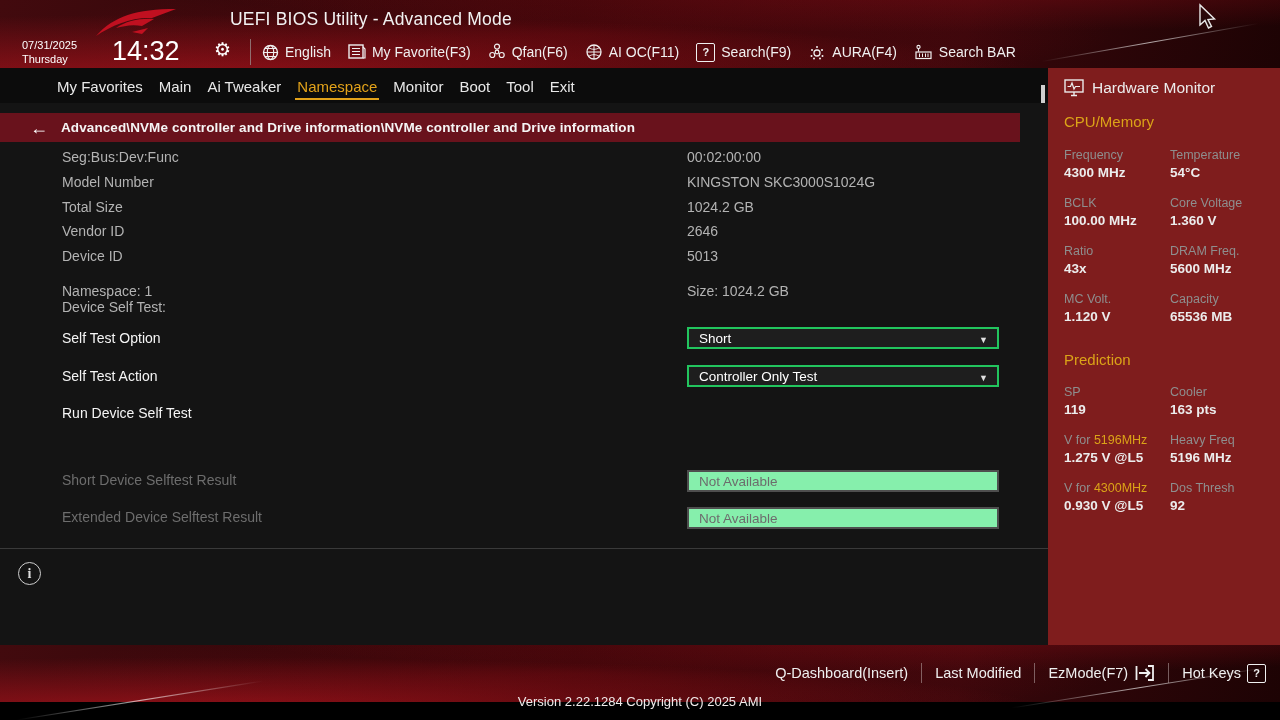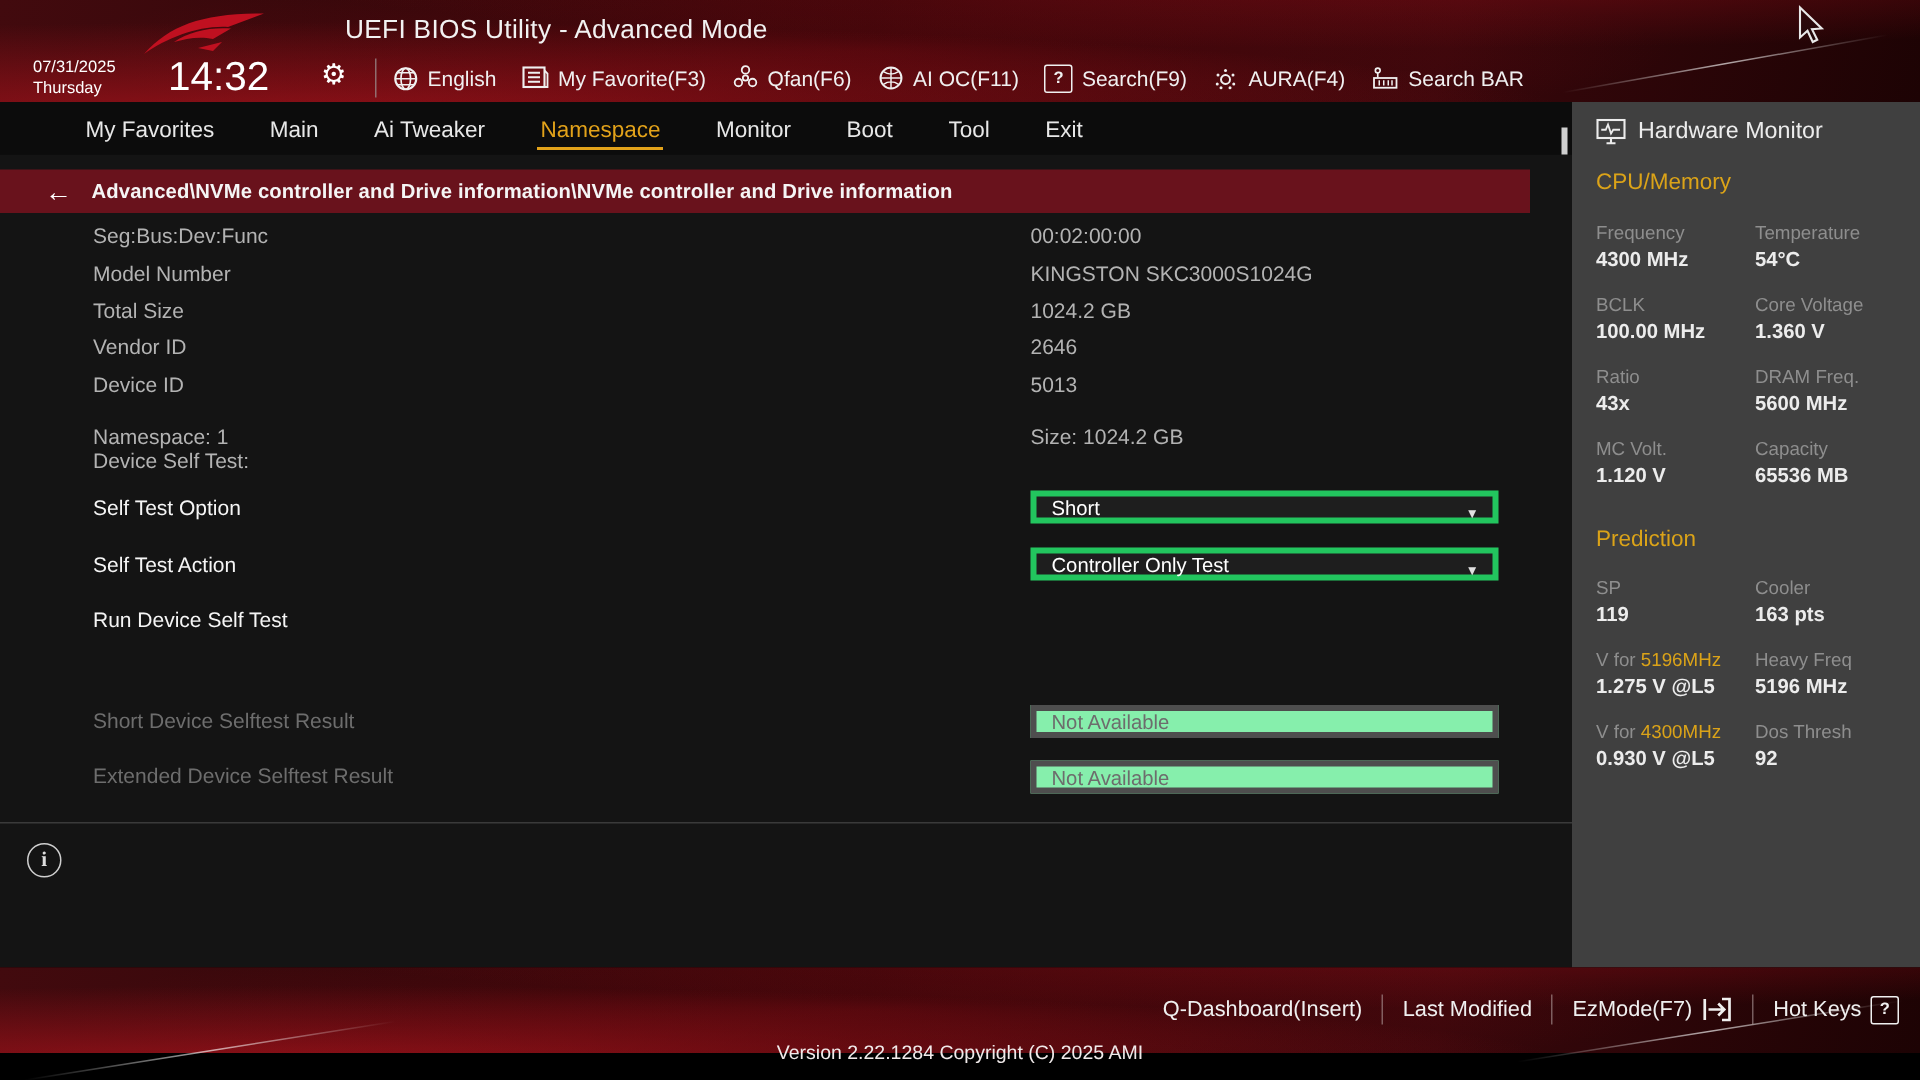"My Favorites" .tabbar { gap: 33px -> 12px }
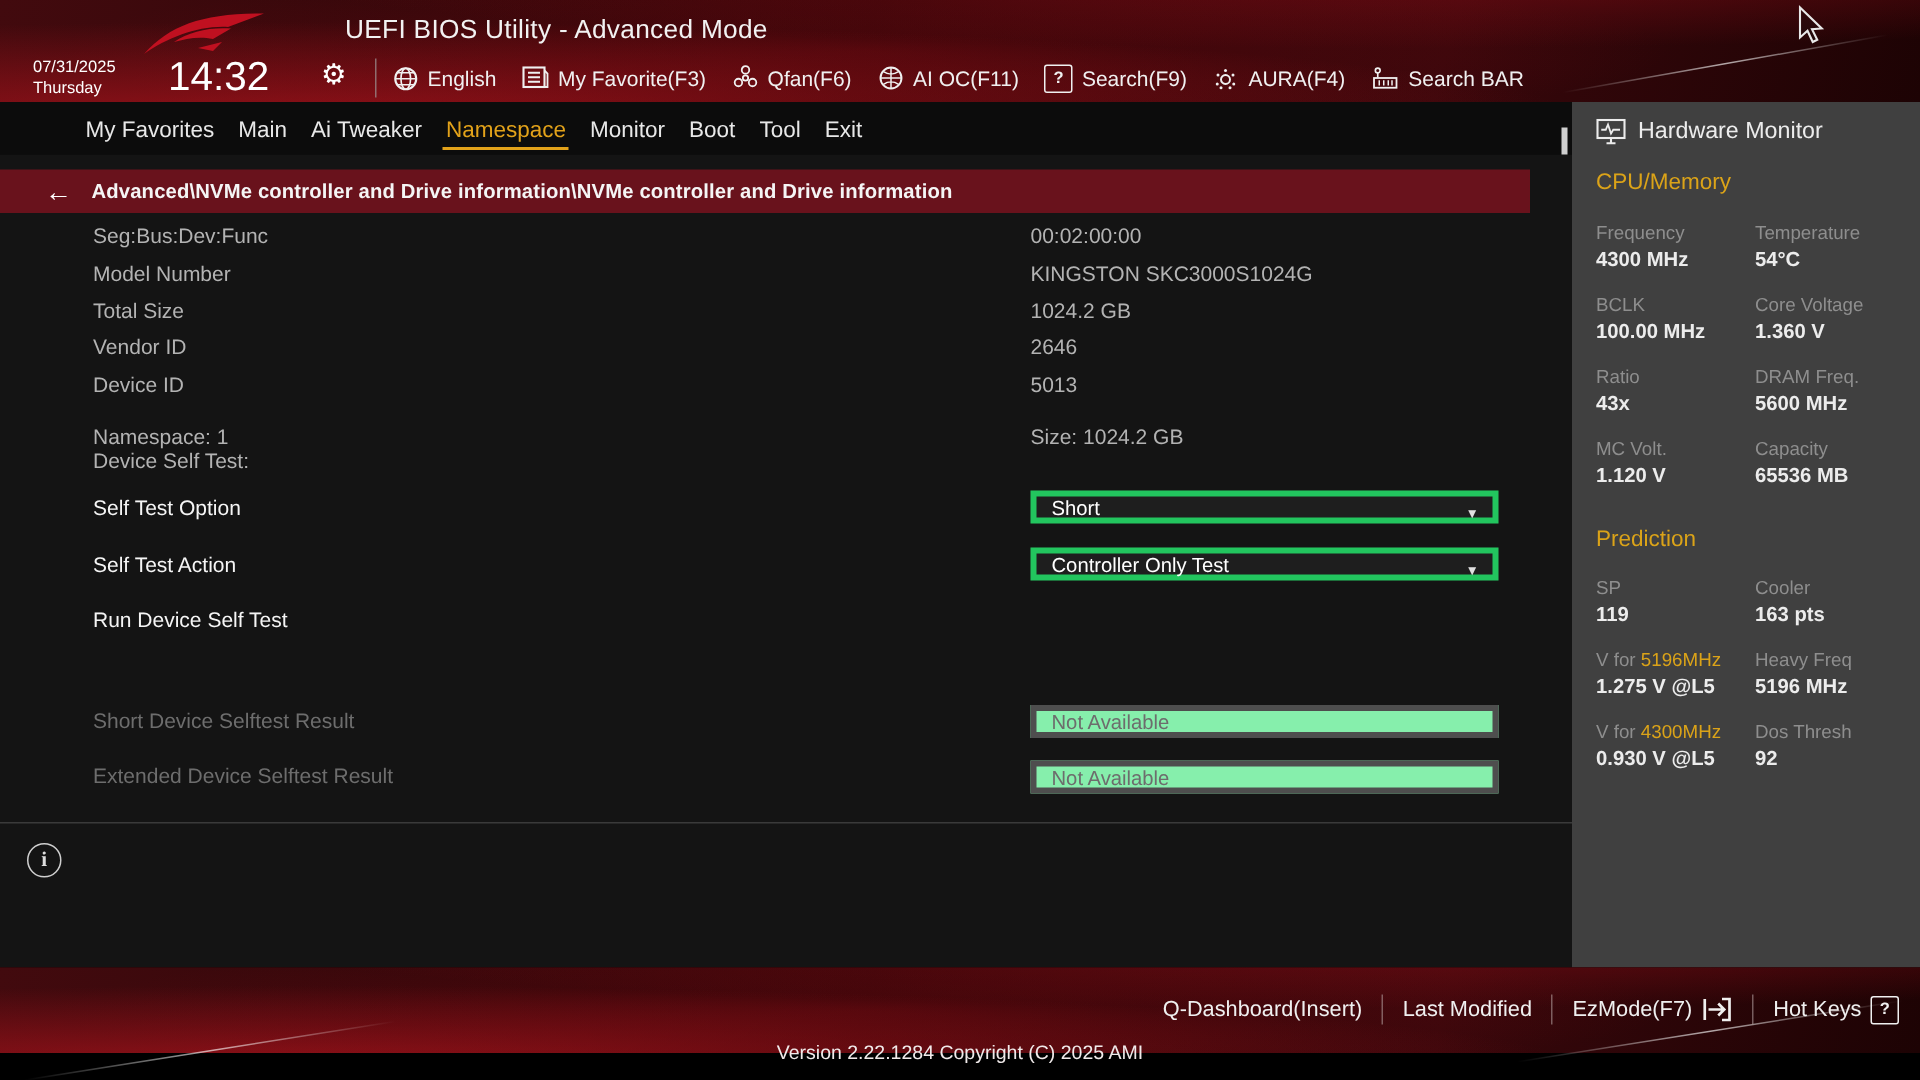"Hardware Monitor" .sidebar { background: #404040 -> #7f1d1d }
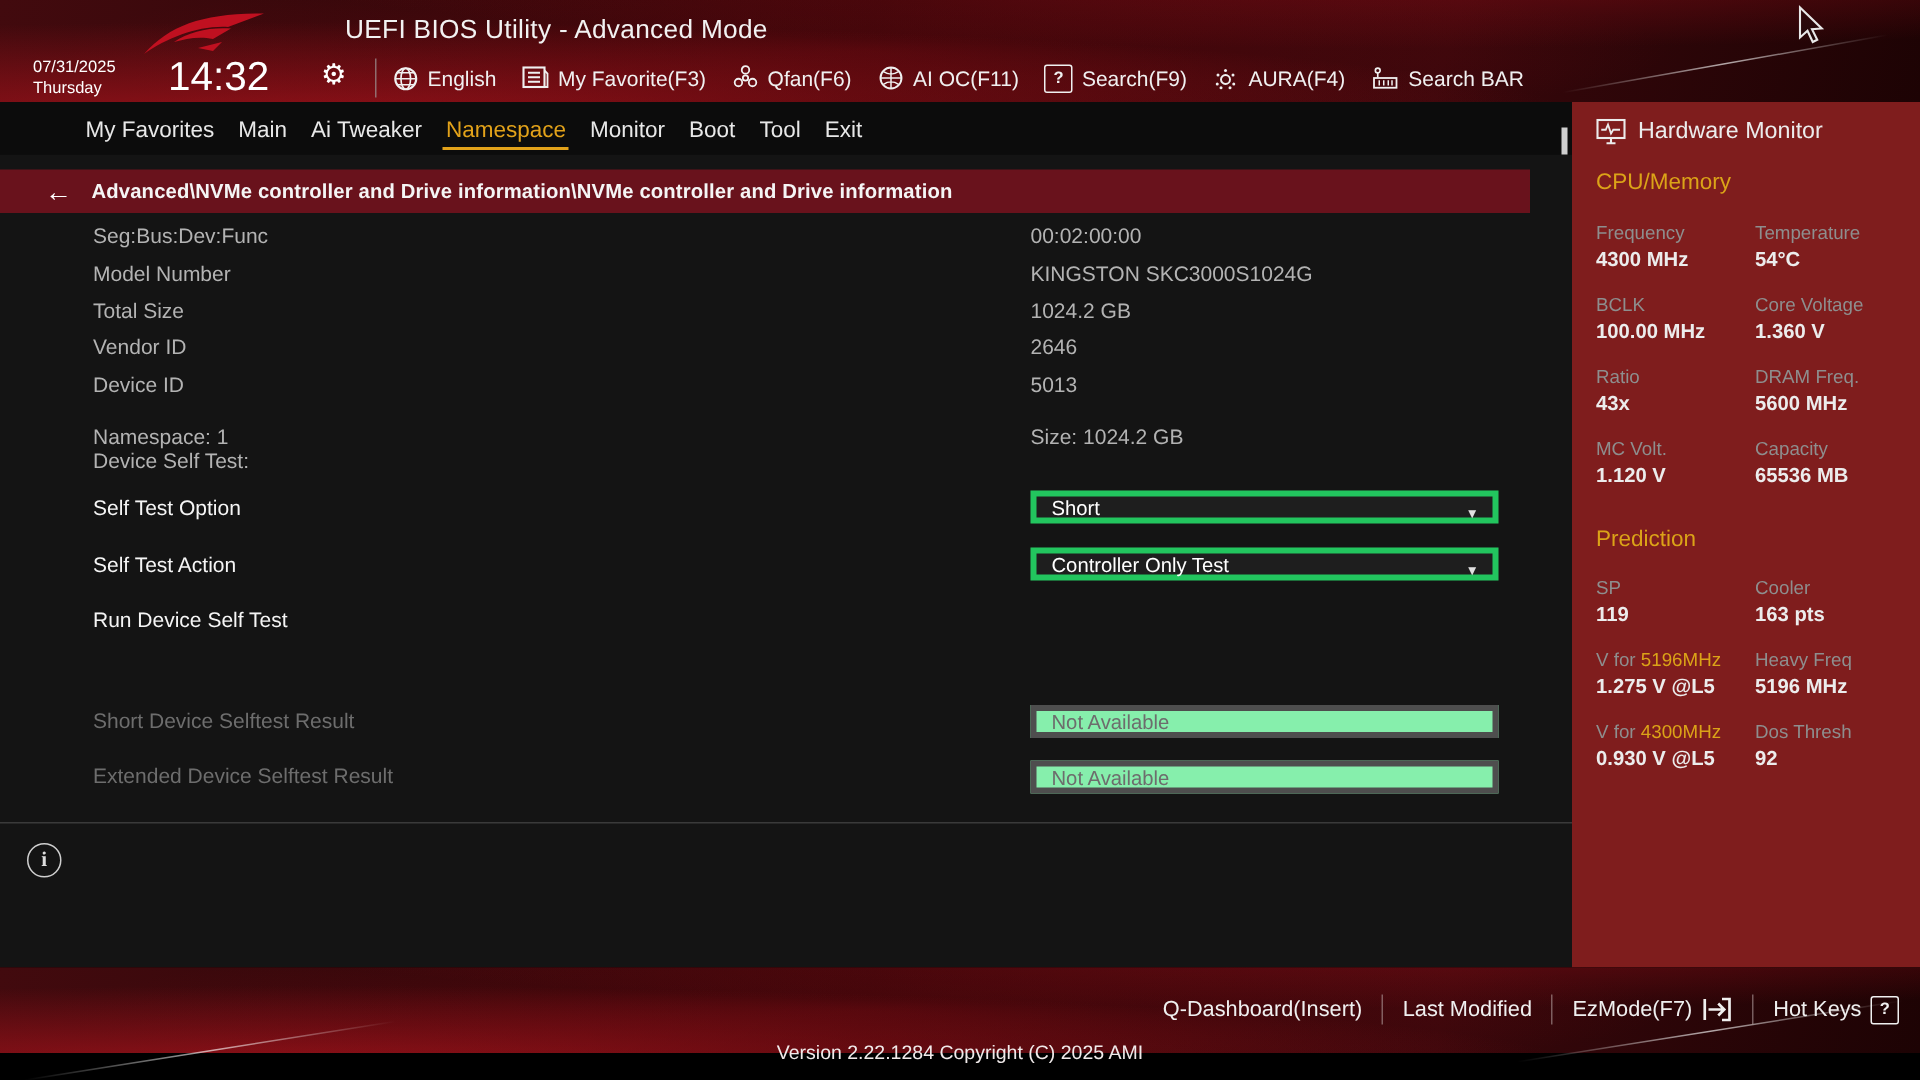"Short" .select { border: 4px solid #22c55e -> 2px solid #22c55e }
